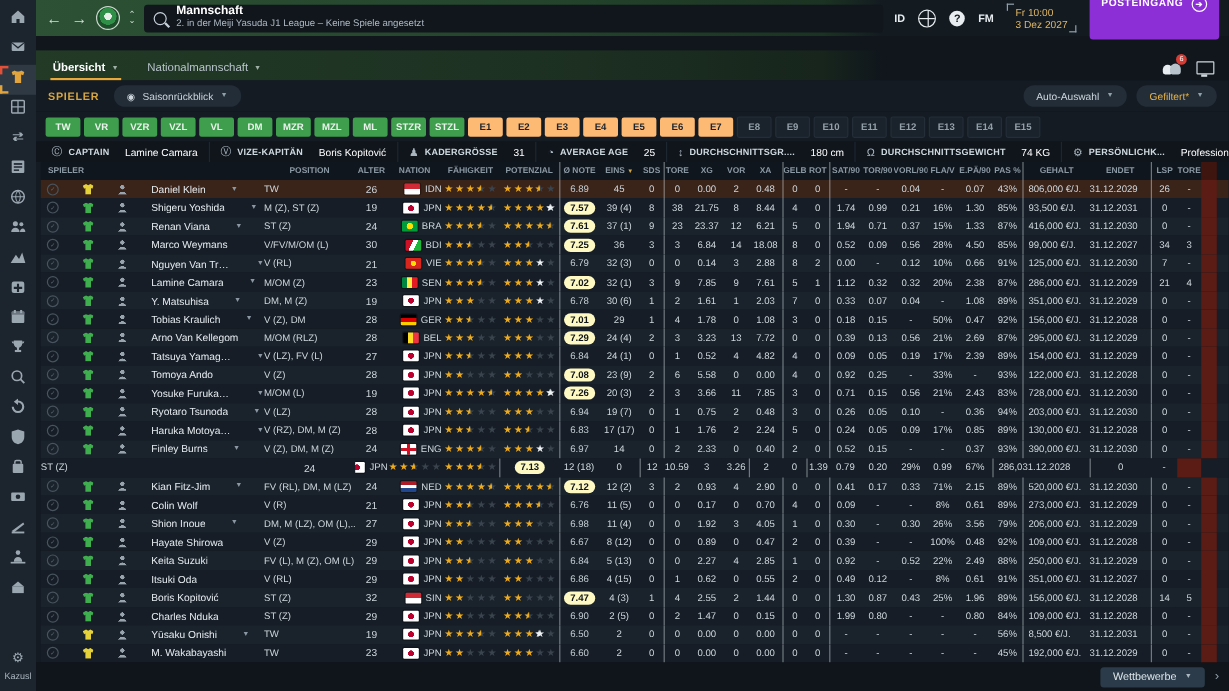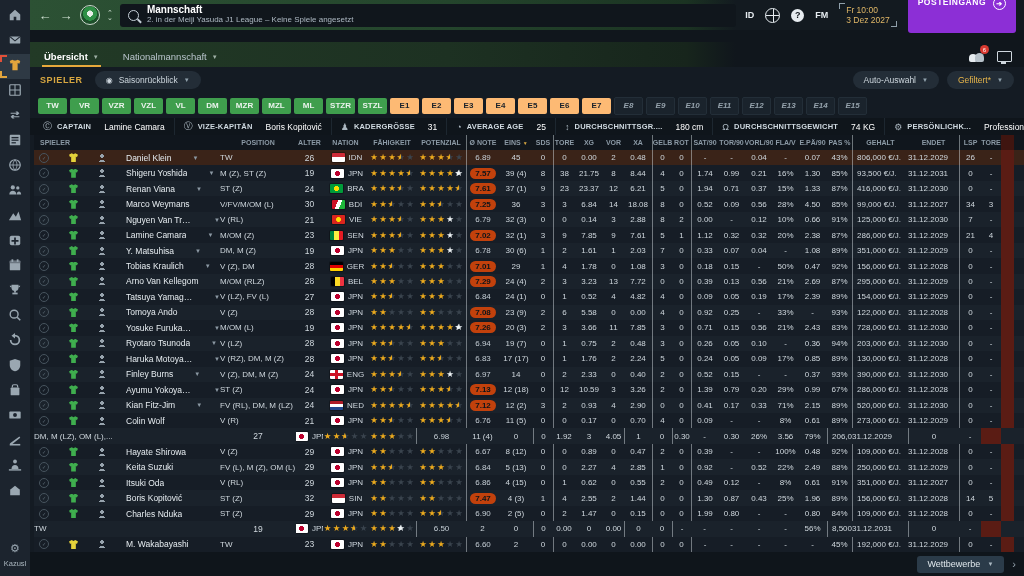"E8" .fbtn.dark { font-style: italic -> none }
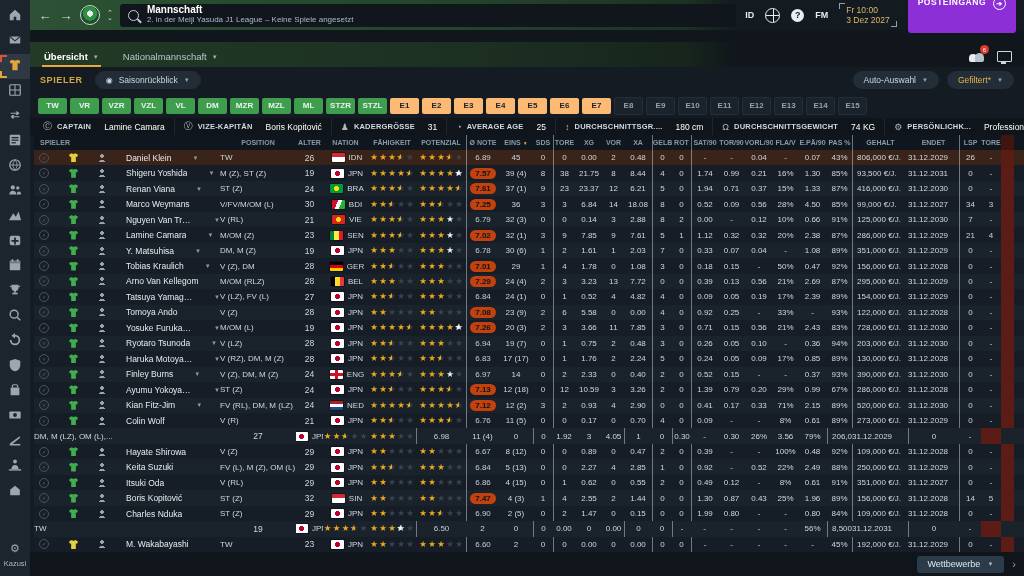"IDN" .nation-cell { justify-content: center -> flex-end }
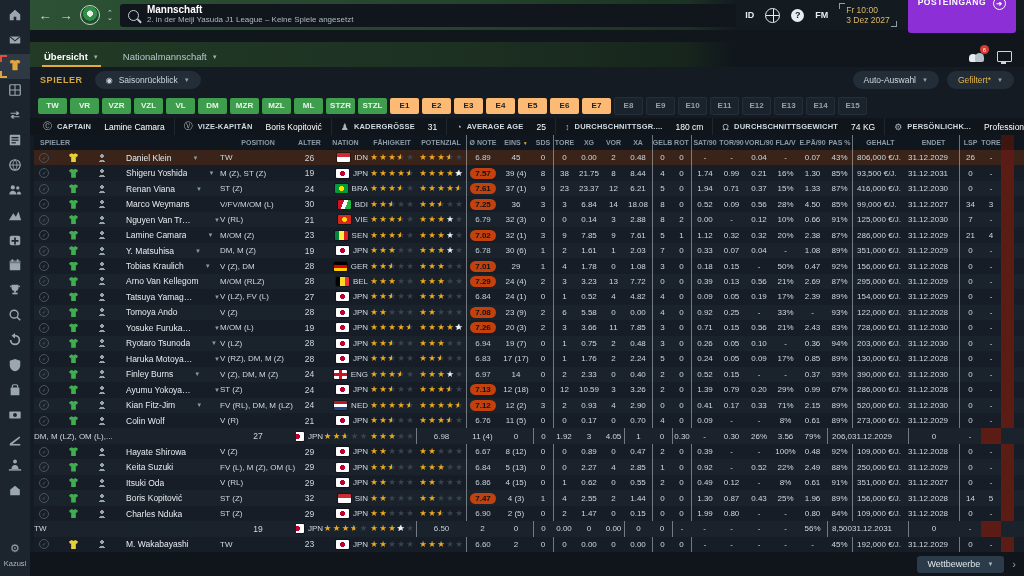"7.57" .nbadge { background: #c2410c -> #fef9c3 }
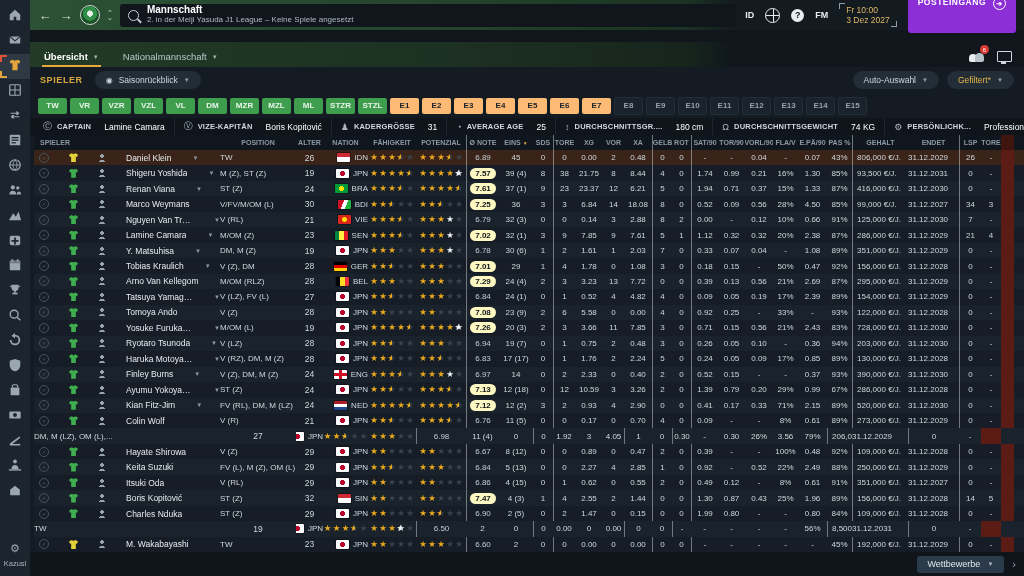"Ayumu Yokoyama" div.c { html: <div> <span>✓</span> <span></span> <span></span> <span>Ayumu Yokoyama</span> <span>▼</span> </div> -> none }
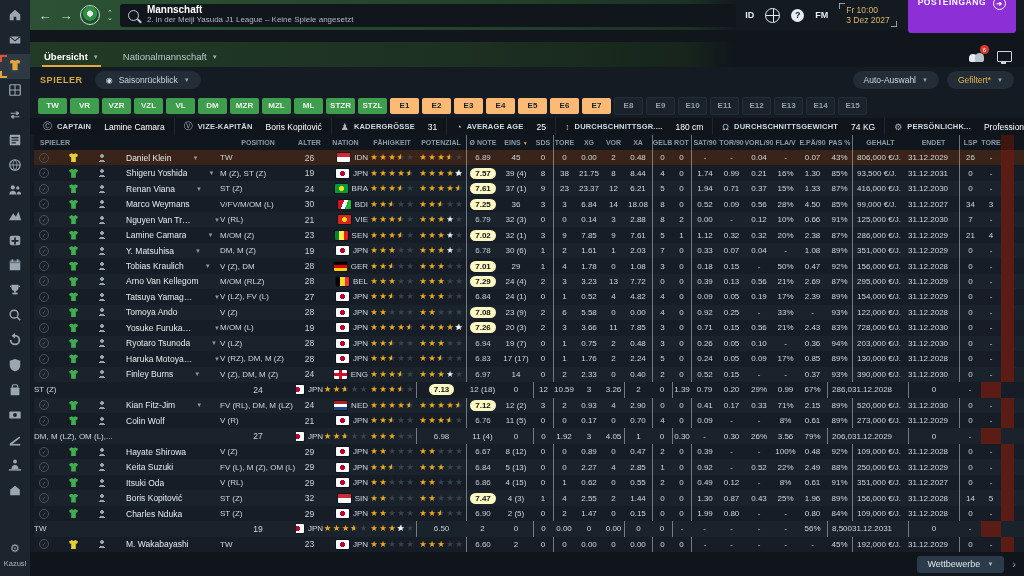"Shion Inoue" div.c { html: none -> <div> <span>✓</span> <span></span> <span></span> <span>Shion Inoue</span> <span>▼</span> </div> }
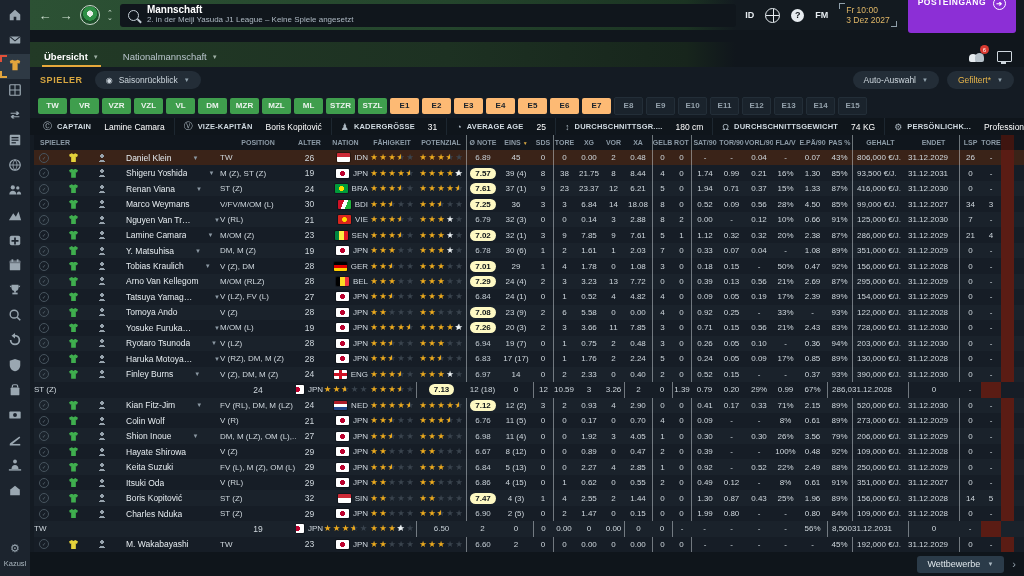"Yūsaku Onishi" div.c { html: none -> <div> <span>✓</span> <span></span> <span></span> <span>Yūsaku Onishi</span> <span>▼</span> </div> }
